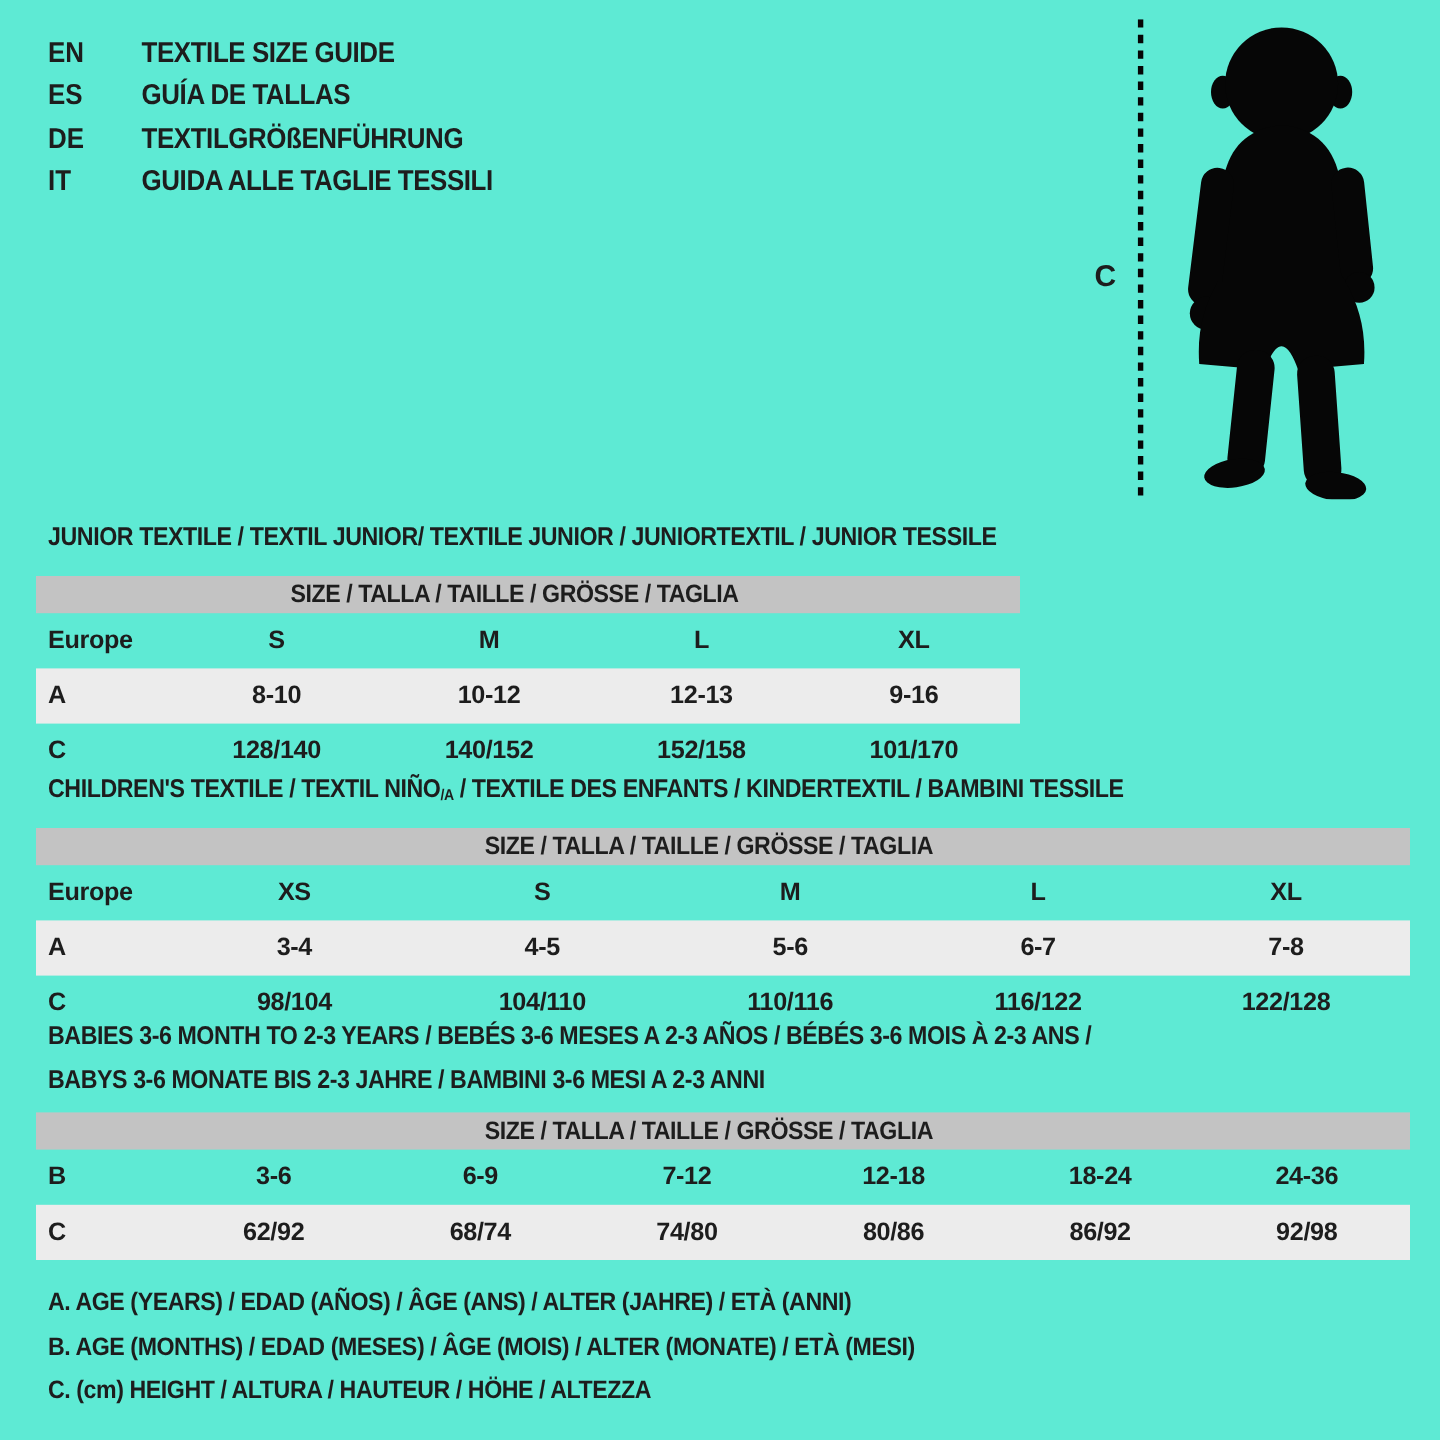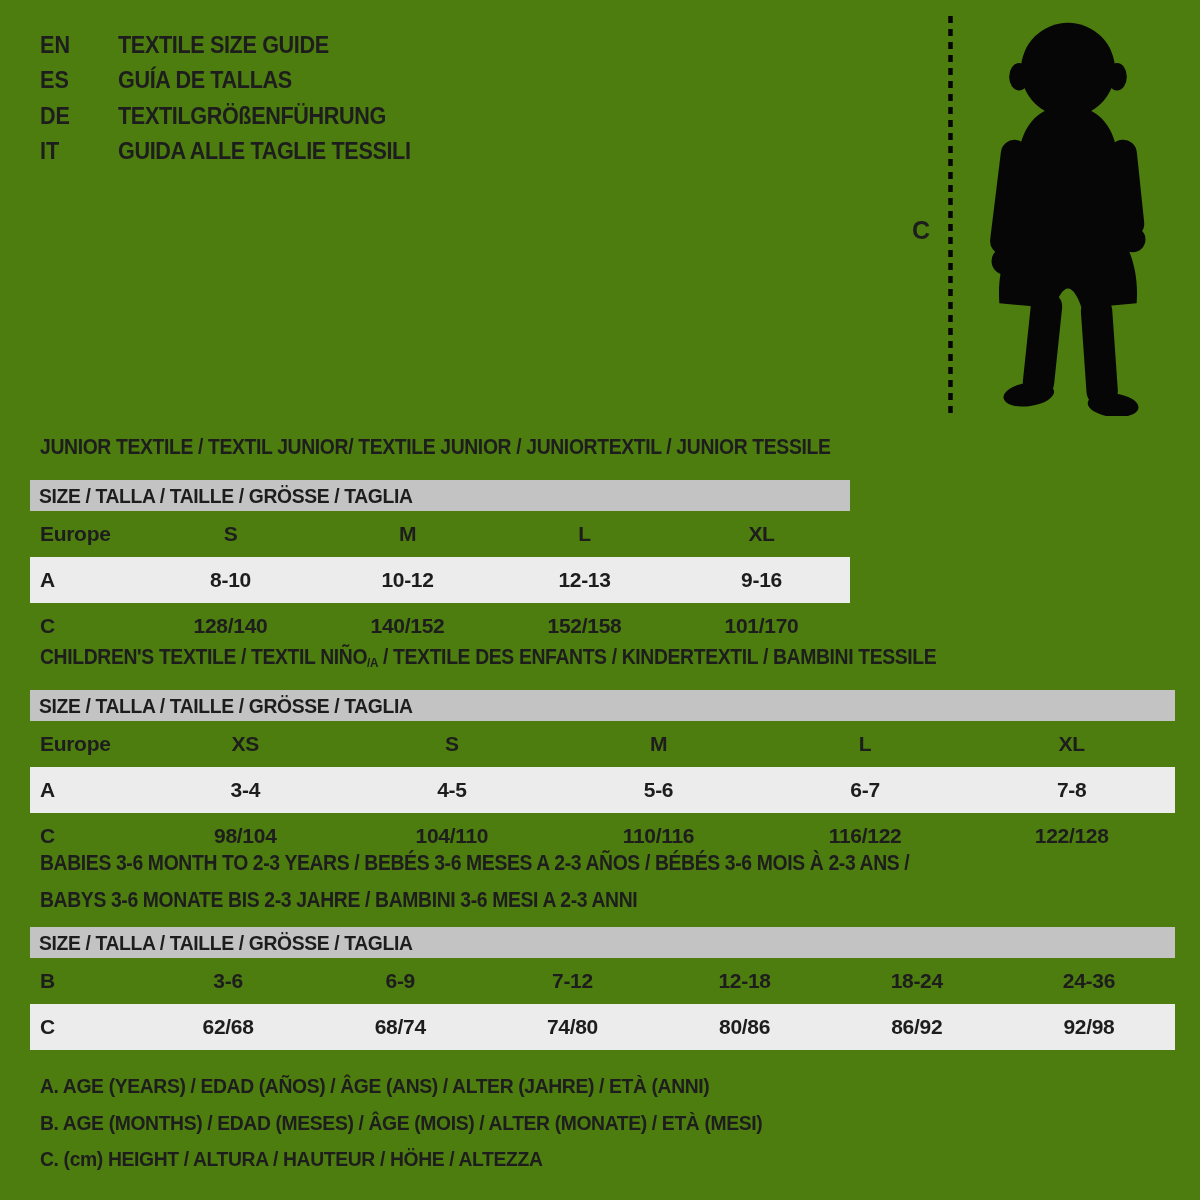"EN" .page { background: #4d7c0f -> #5eead4 }
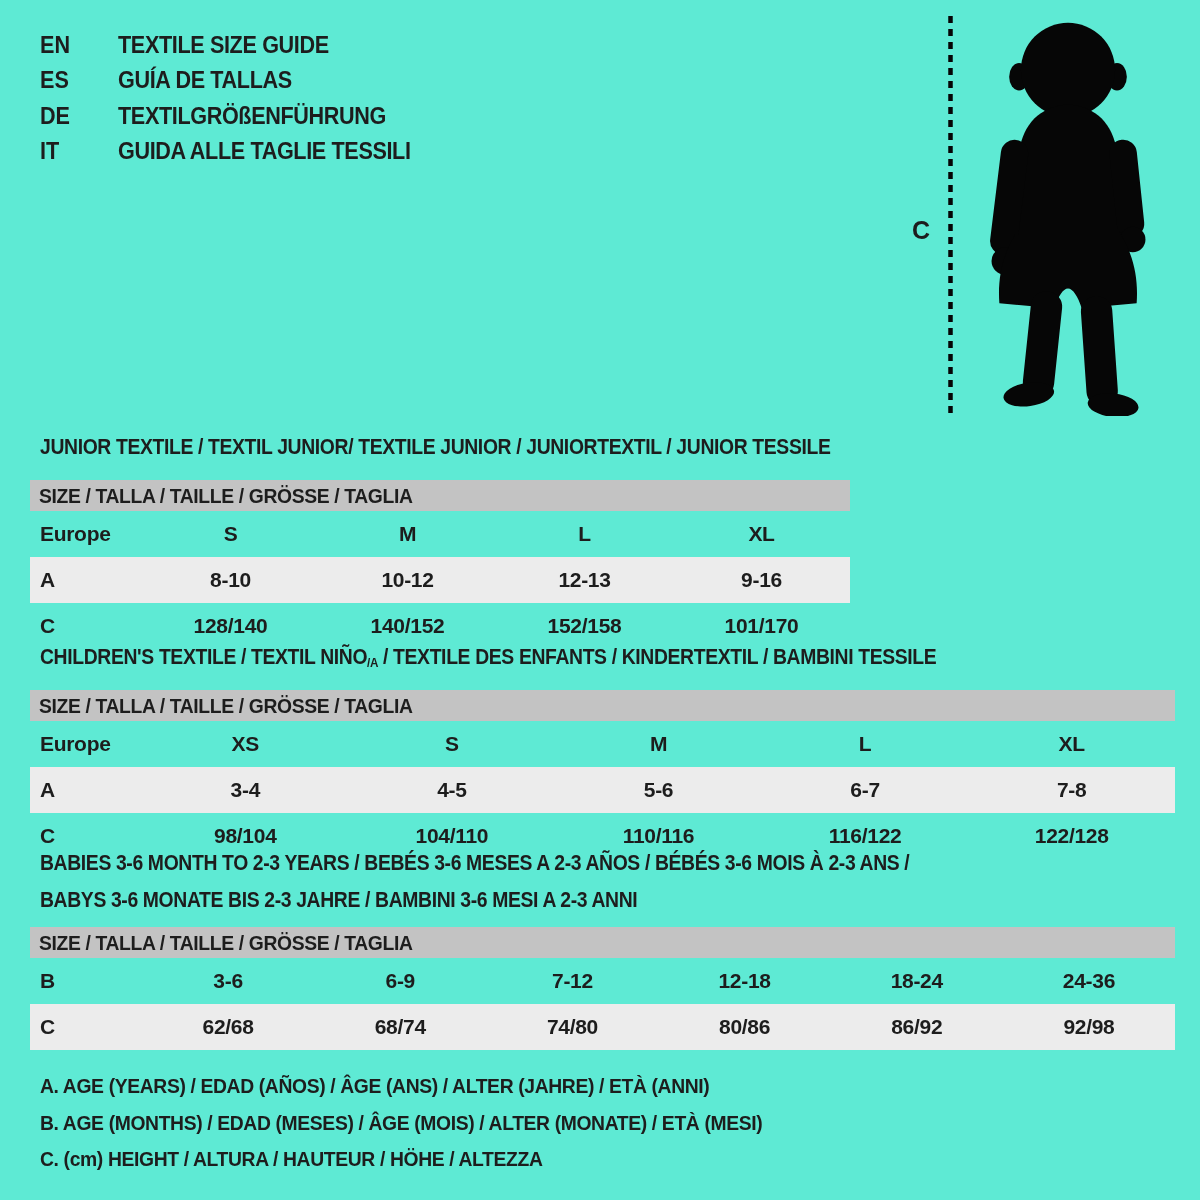"SIZE / TALLA / TAILLE" .thead { justify-content: none -> center }
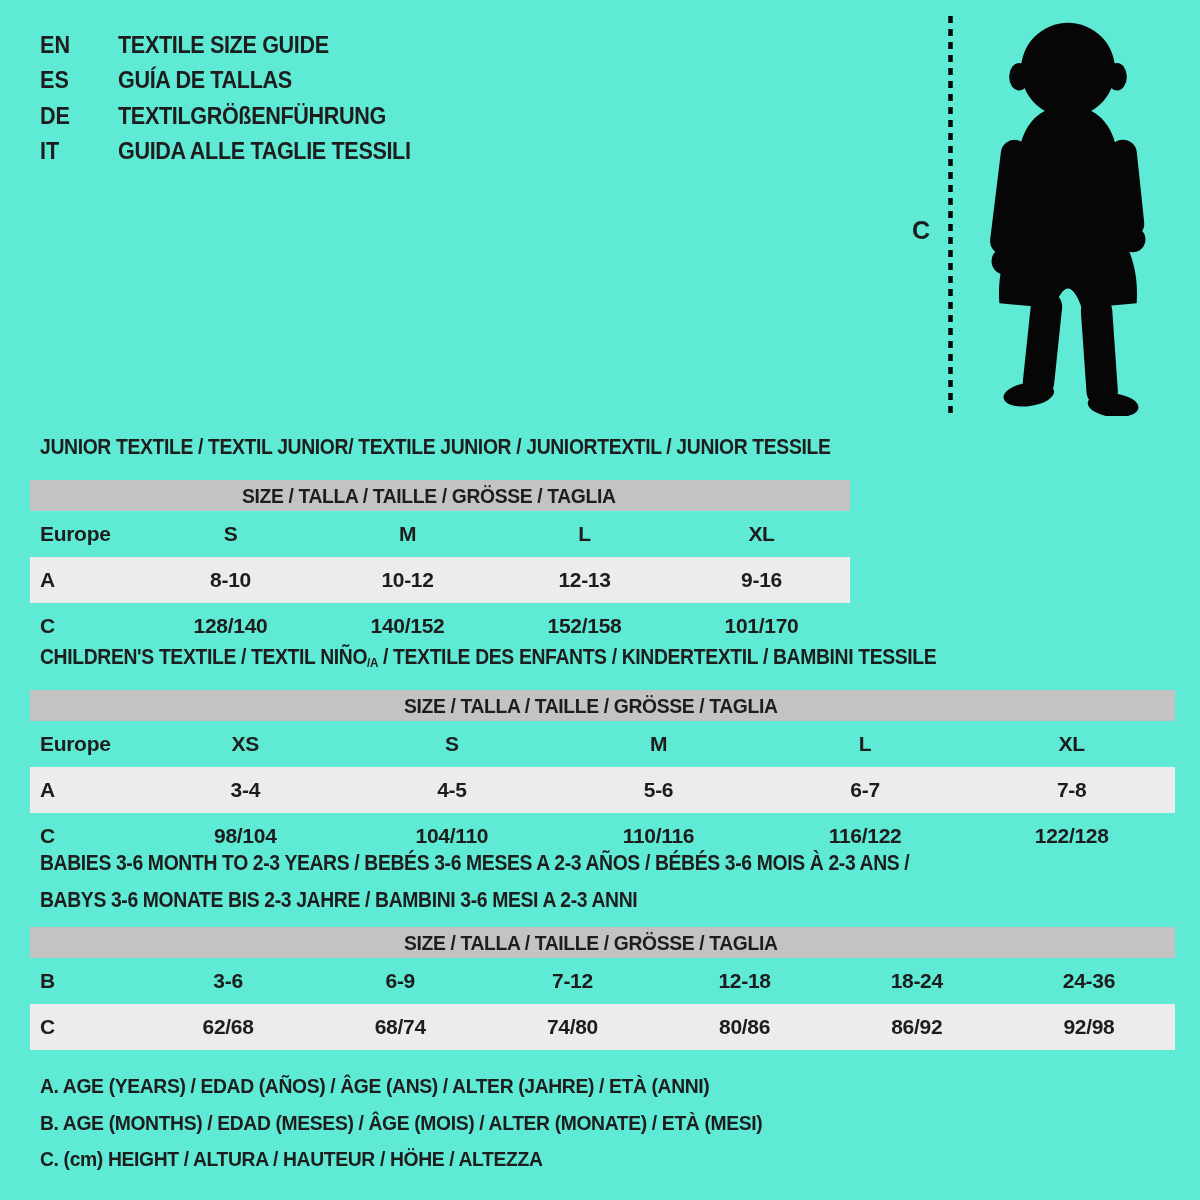"62/68" div.cell { text: 62/68 -> 62/92 }
